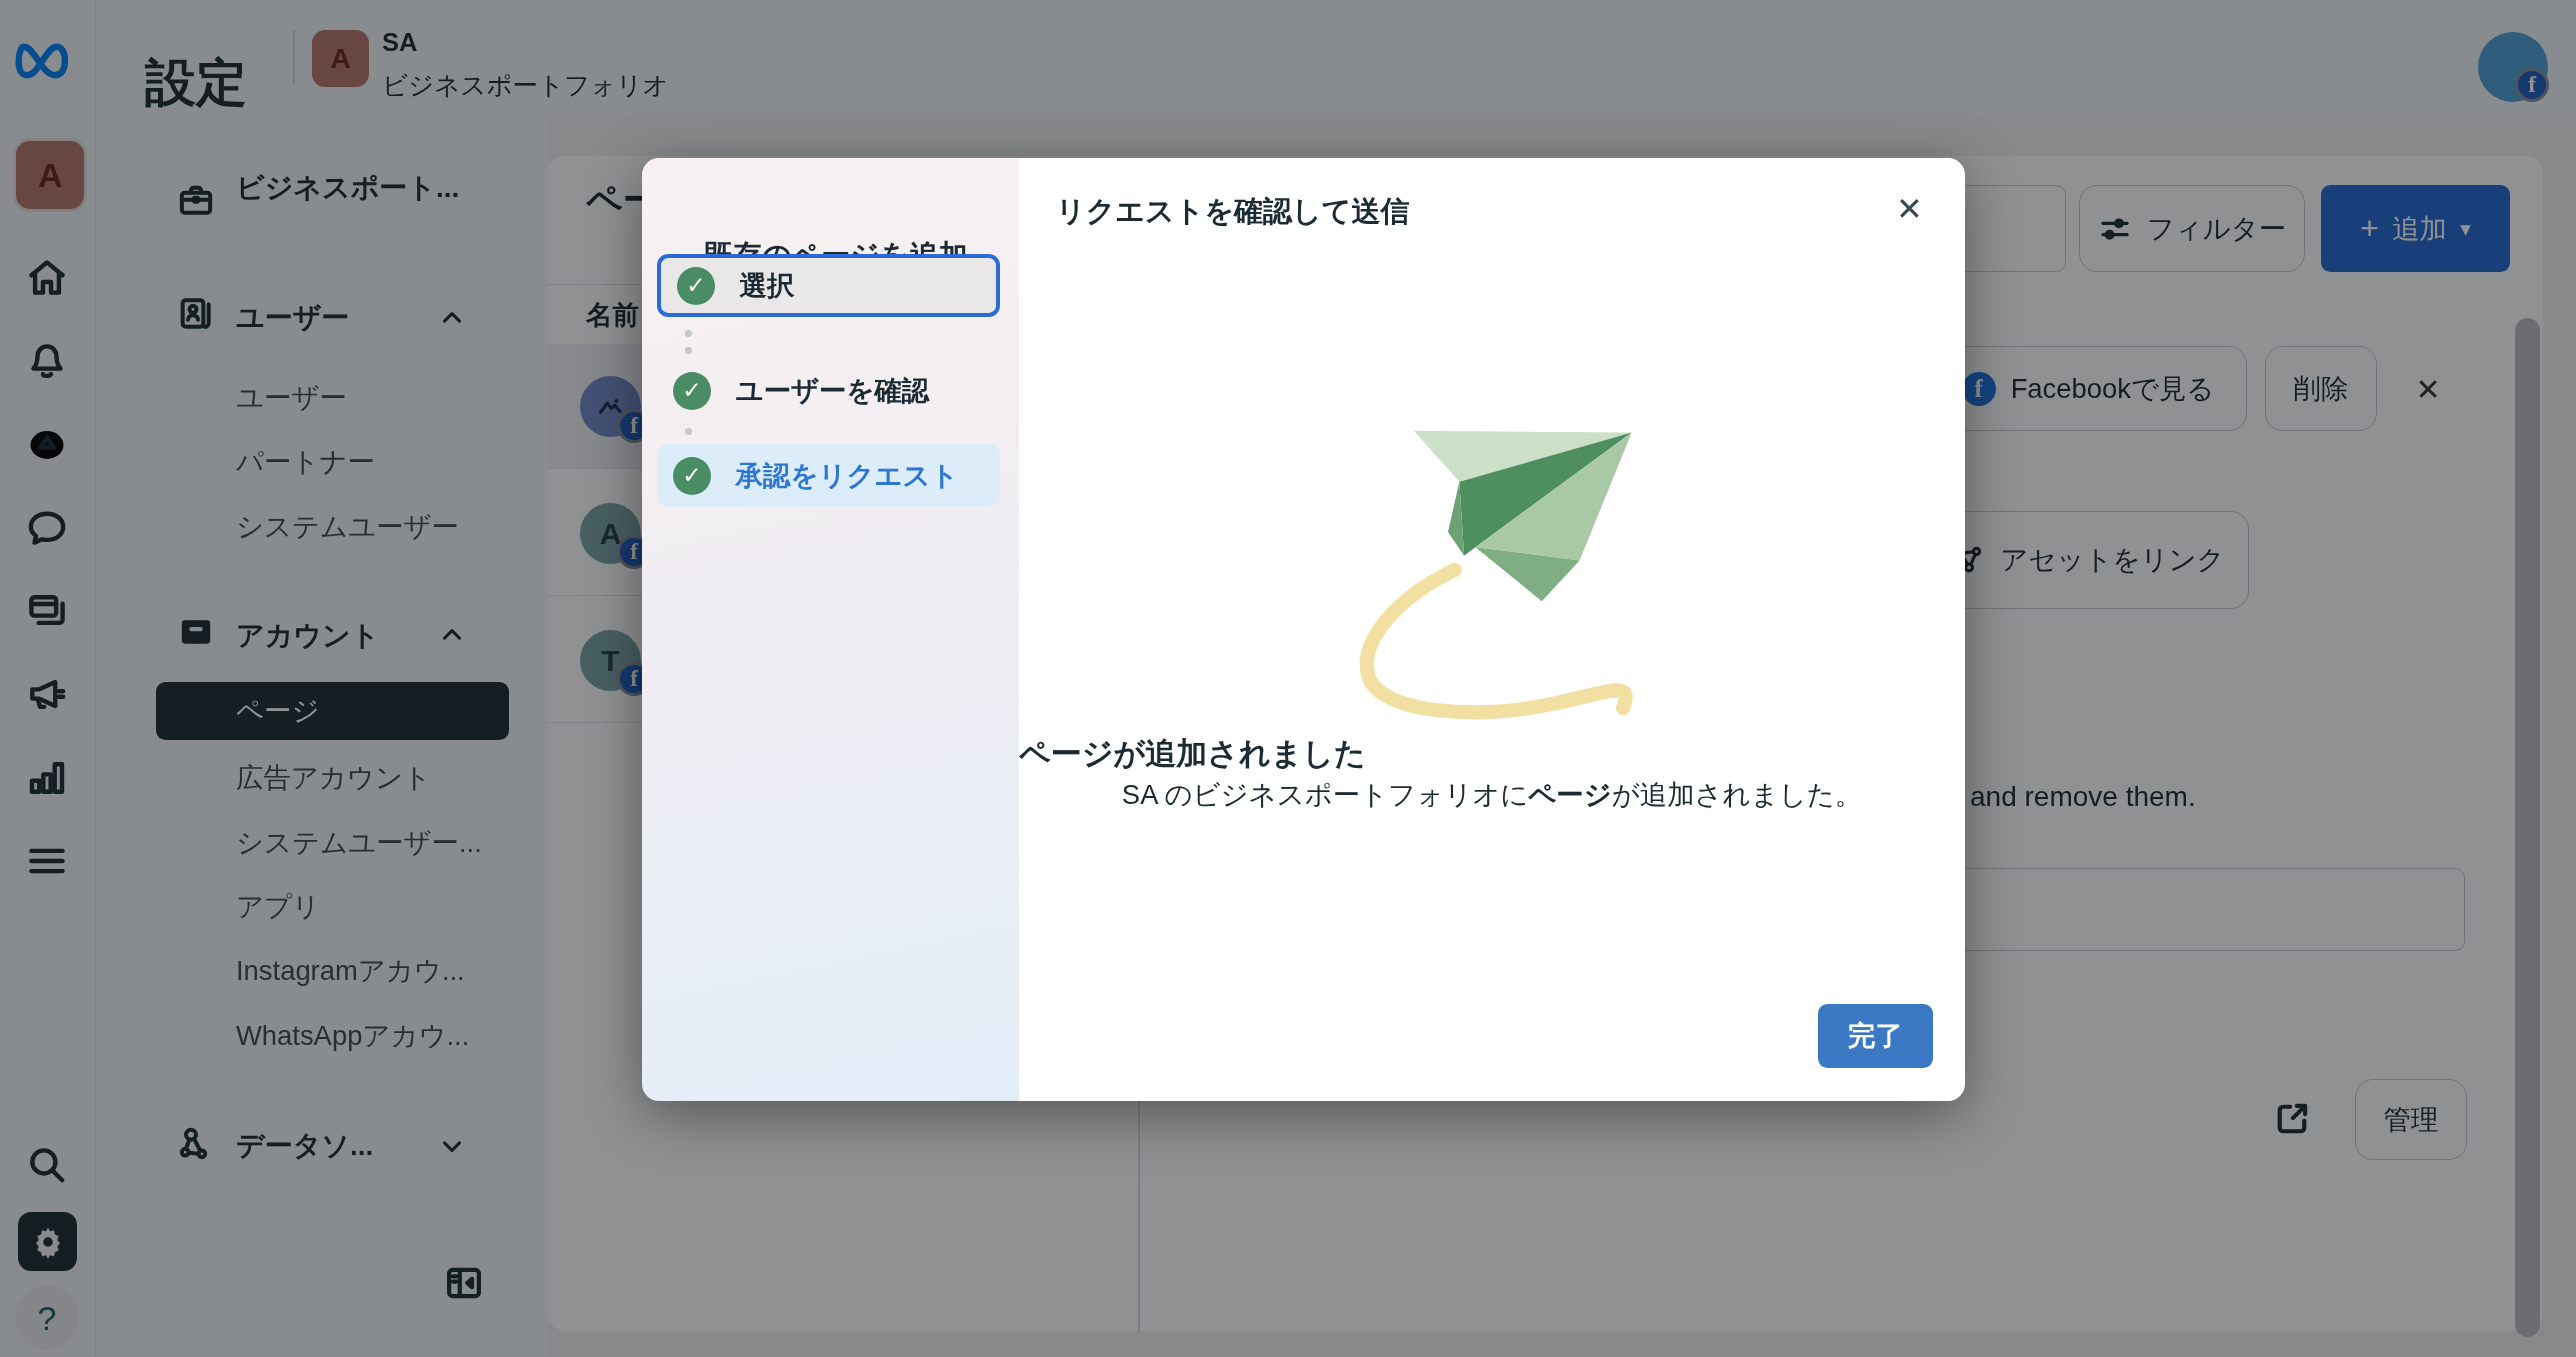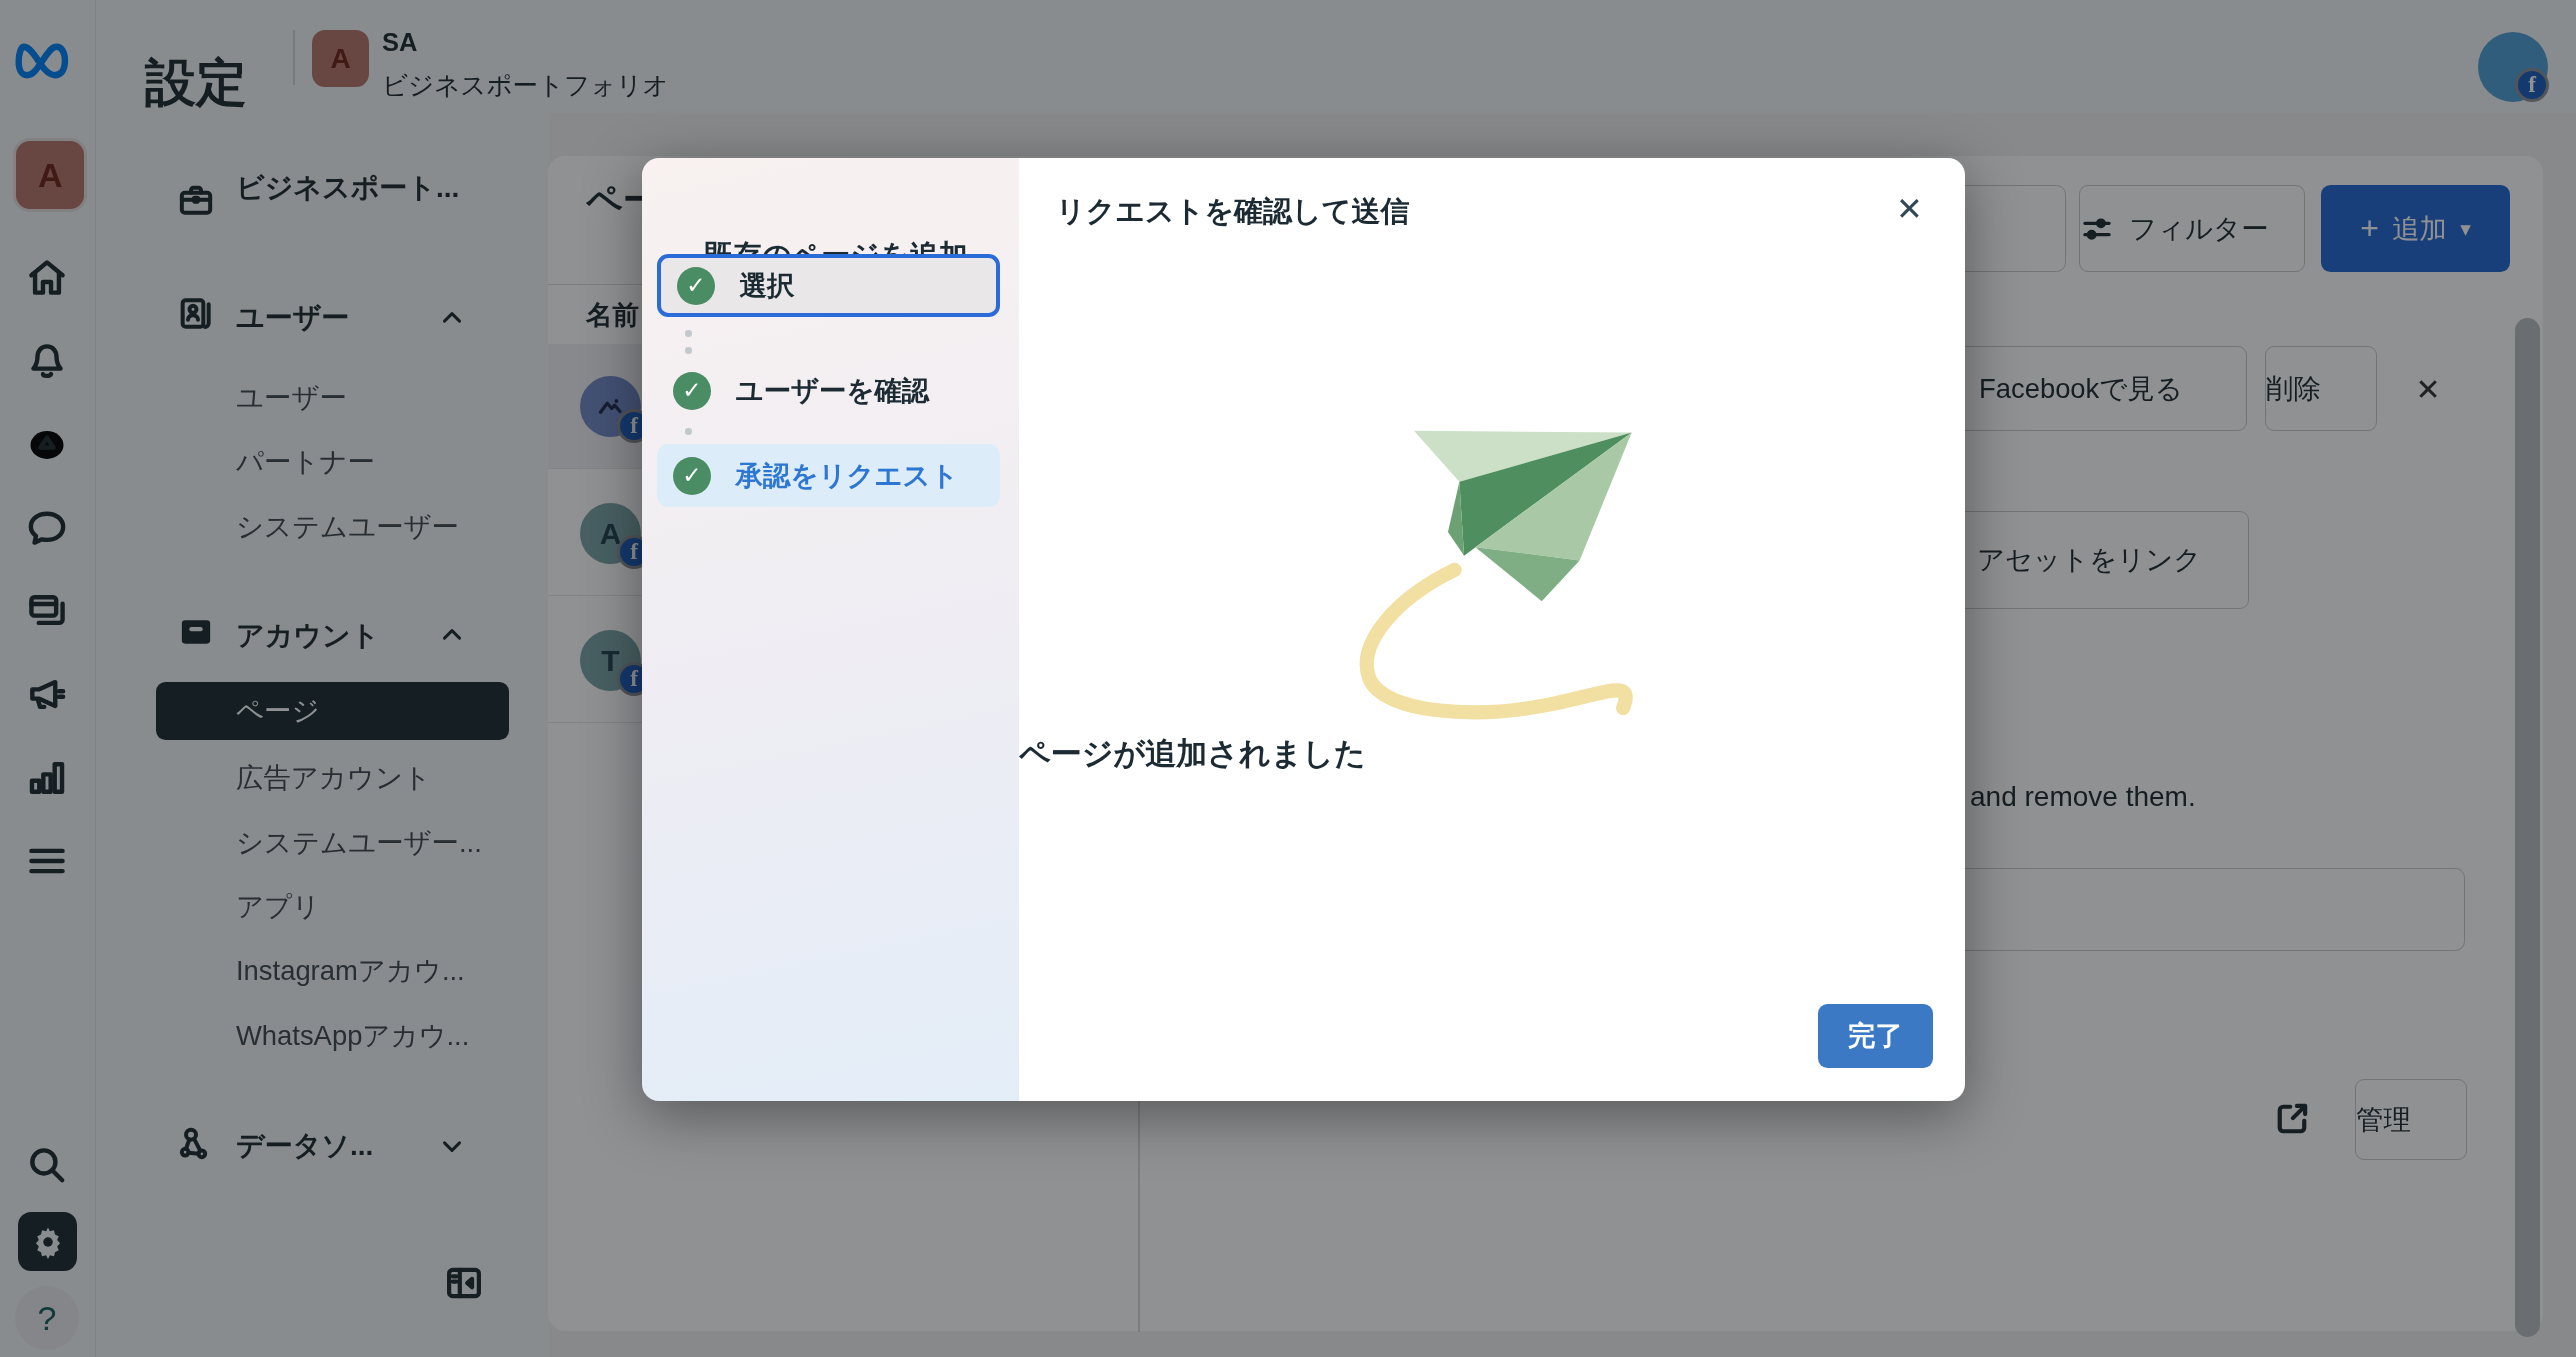"フィルター" .btn { border-radius: 9px -> 18px; justify-content: flex-start -> center }
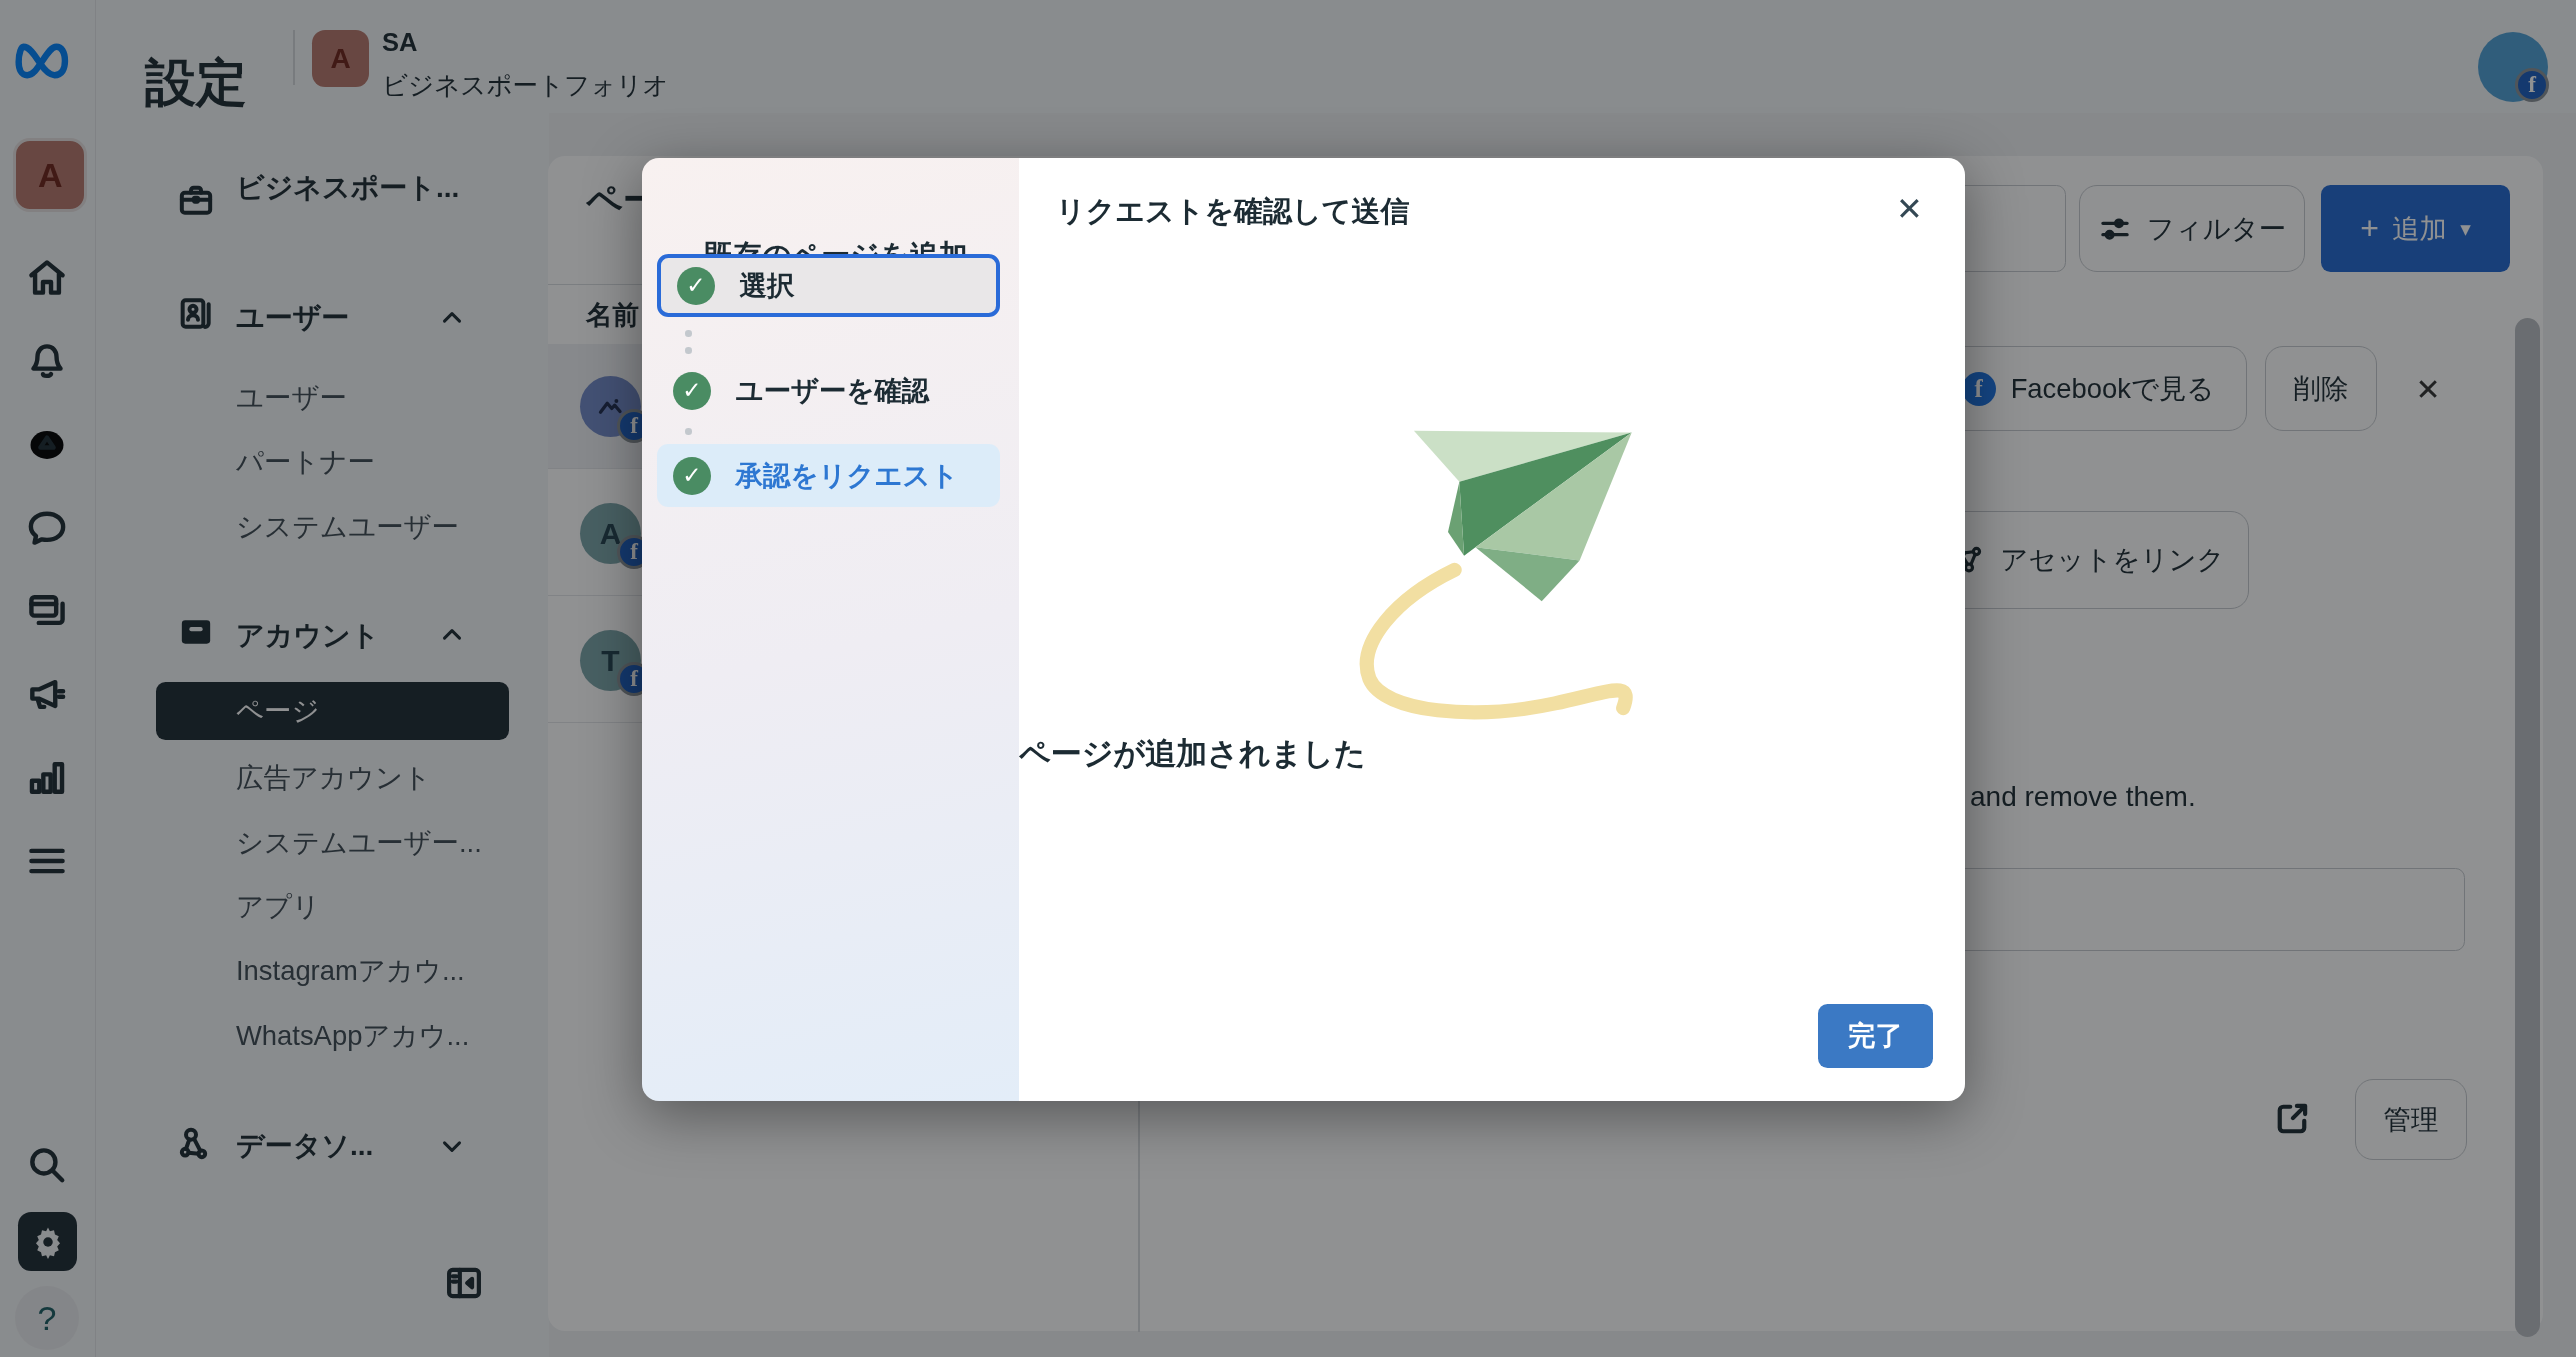"SA のビジネスポートフォリオにページが追加されました。" div.abs { html: none -> <div> <span>SA のビジネスポートフォリオに</span><span>ページ</span><span>が追加されました。</span> </div> }
